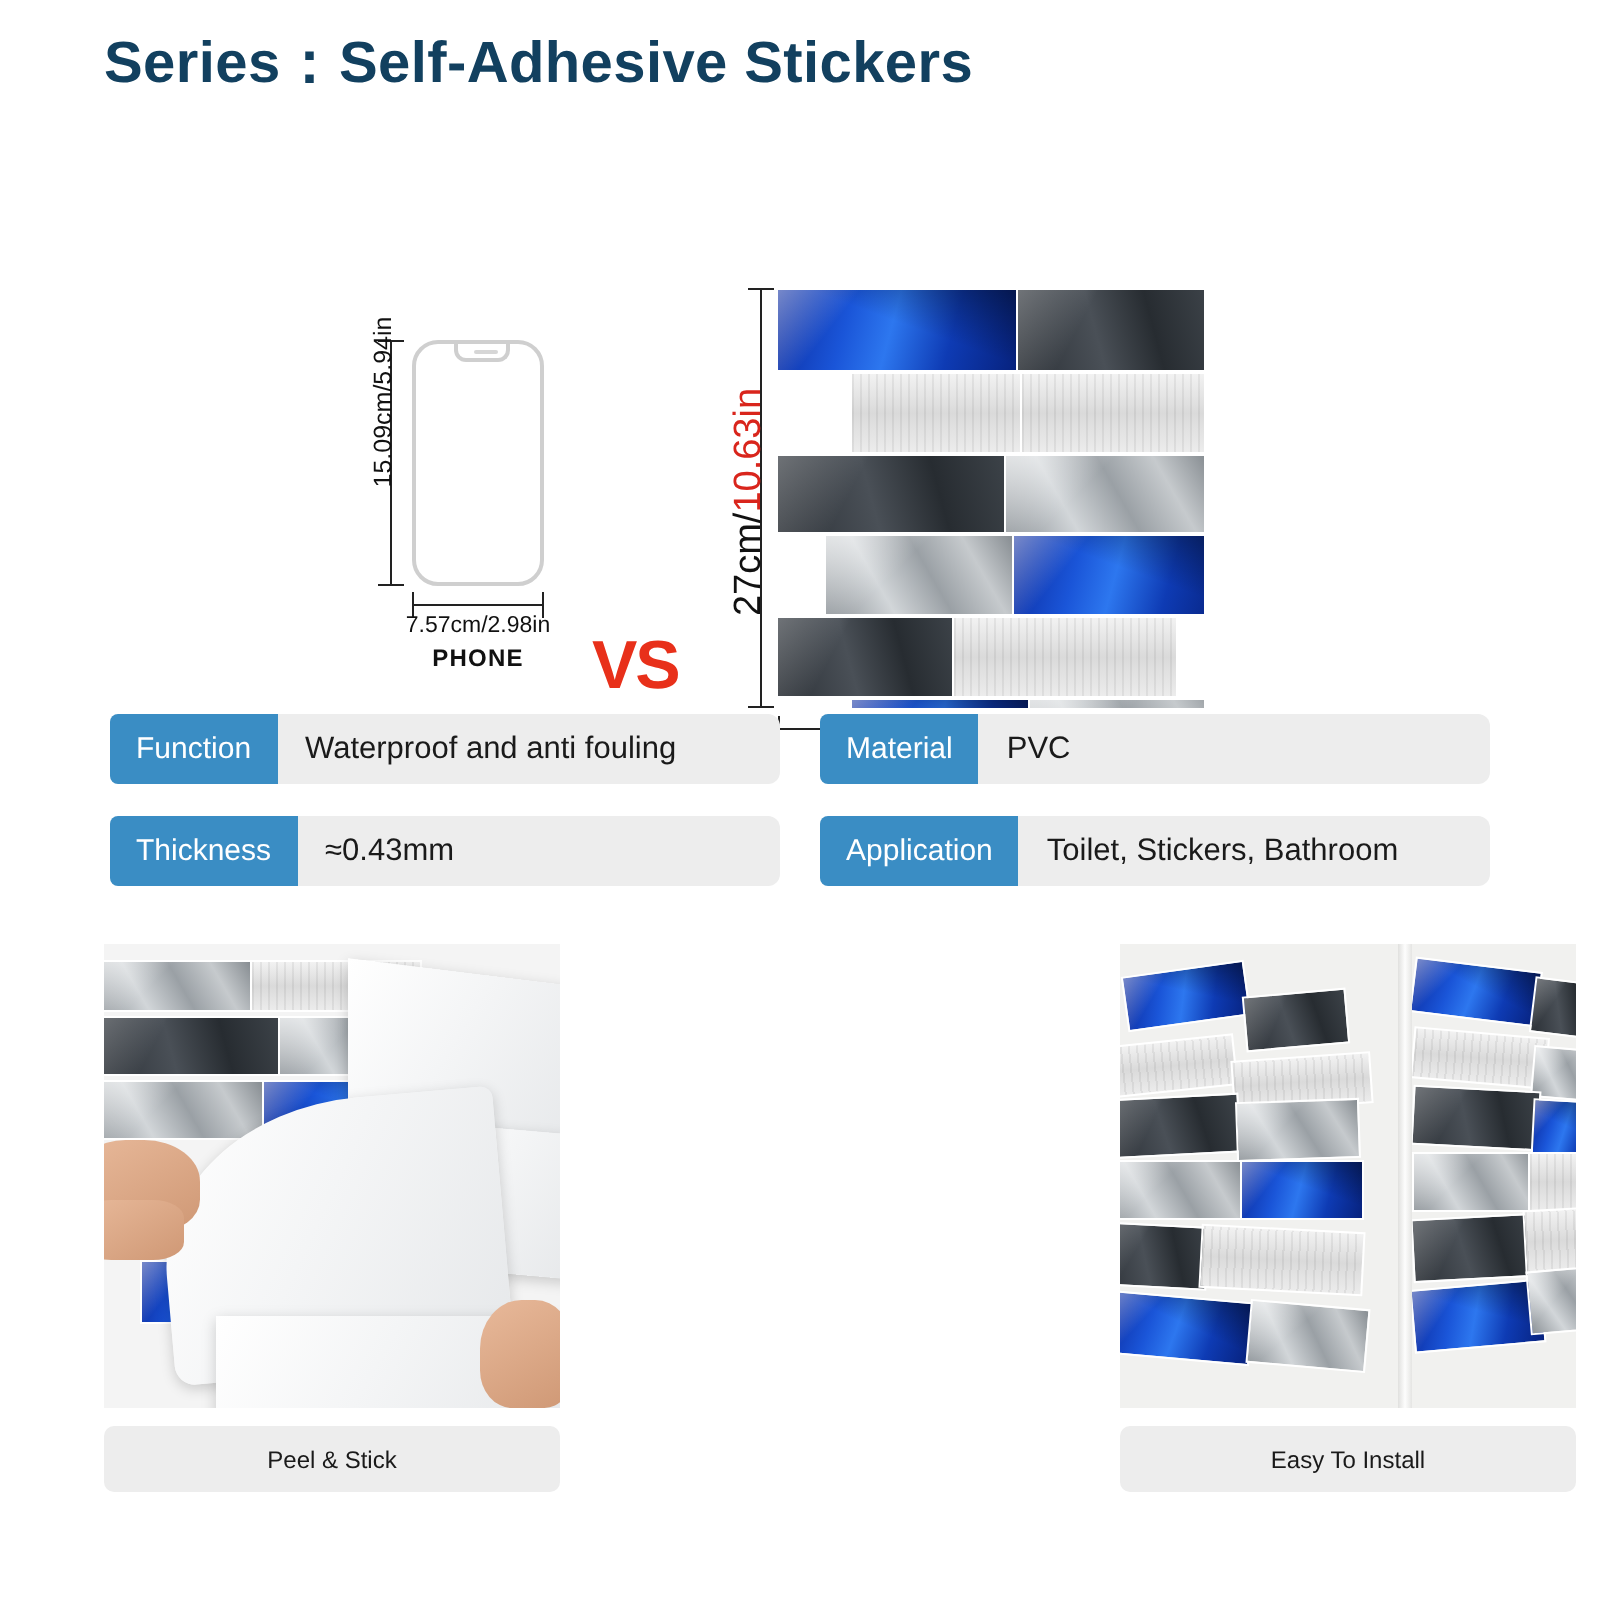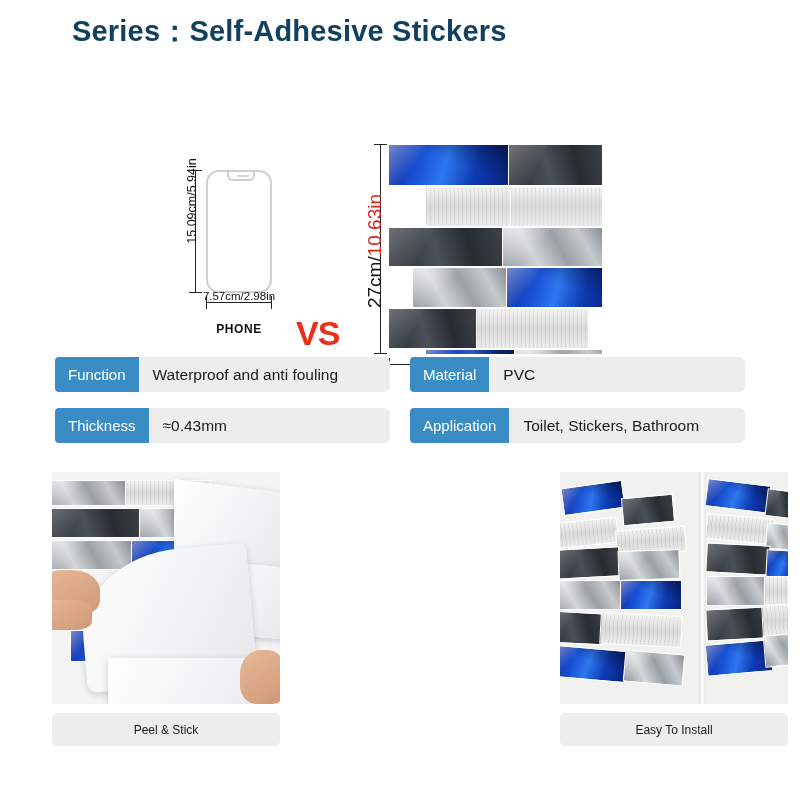"Series：Self-Adhesive Stickers" #title { margin-left: 20px -> none }
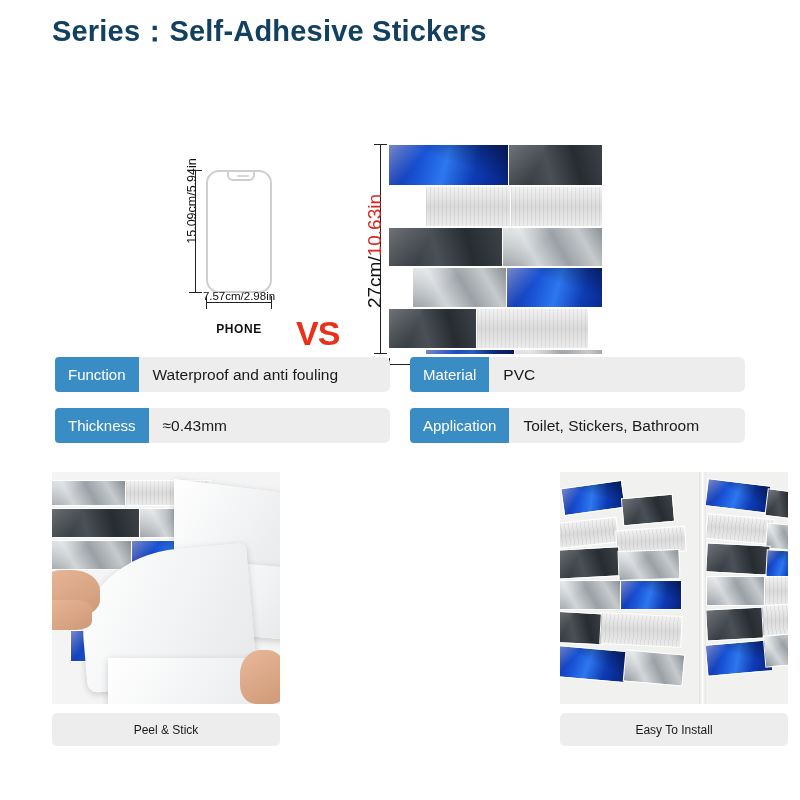"7.57cm/2.98in" #phone-hlabel { top: 128px -> 145px }
